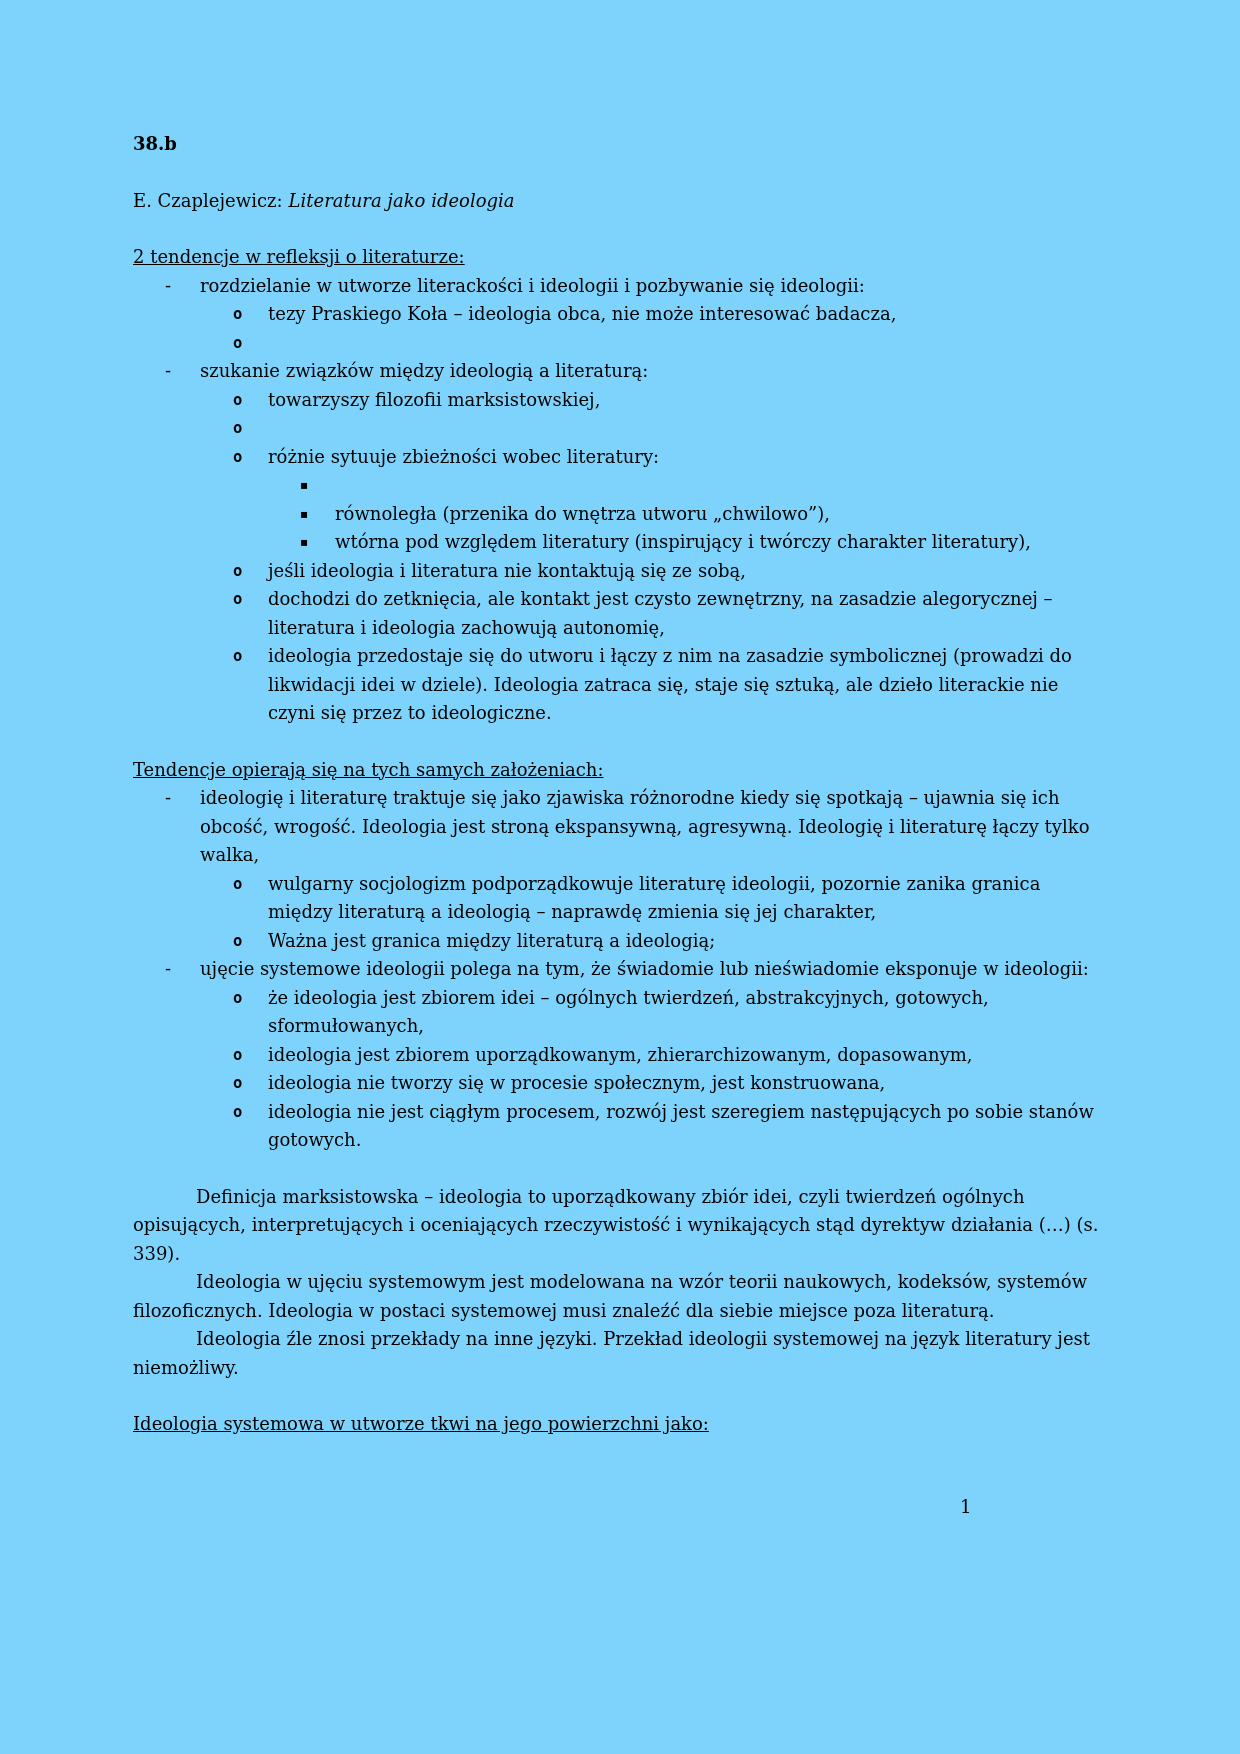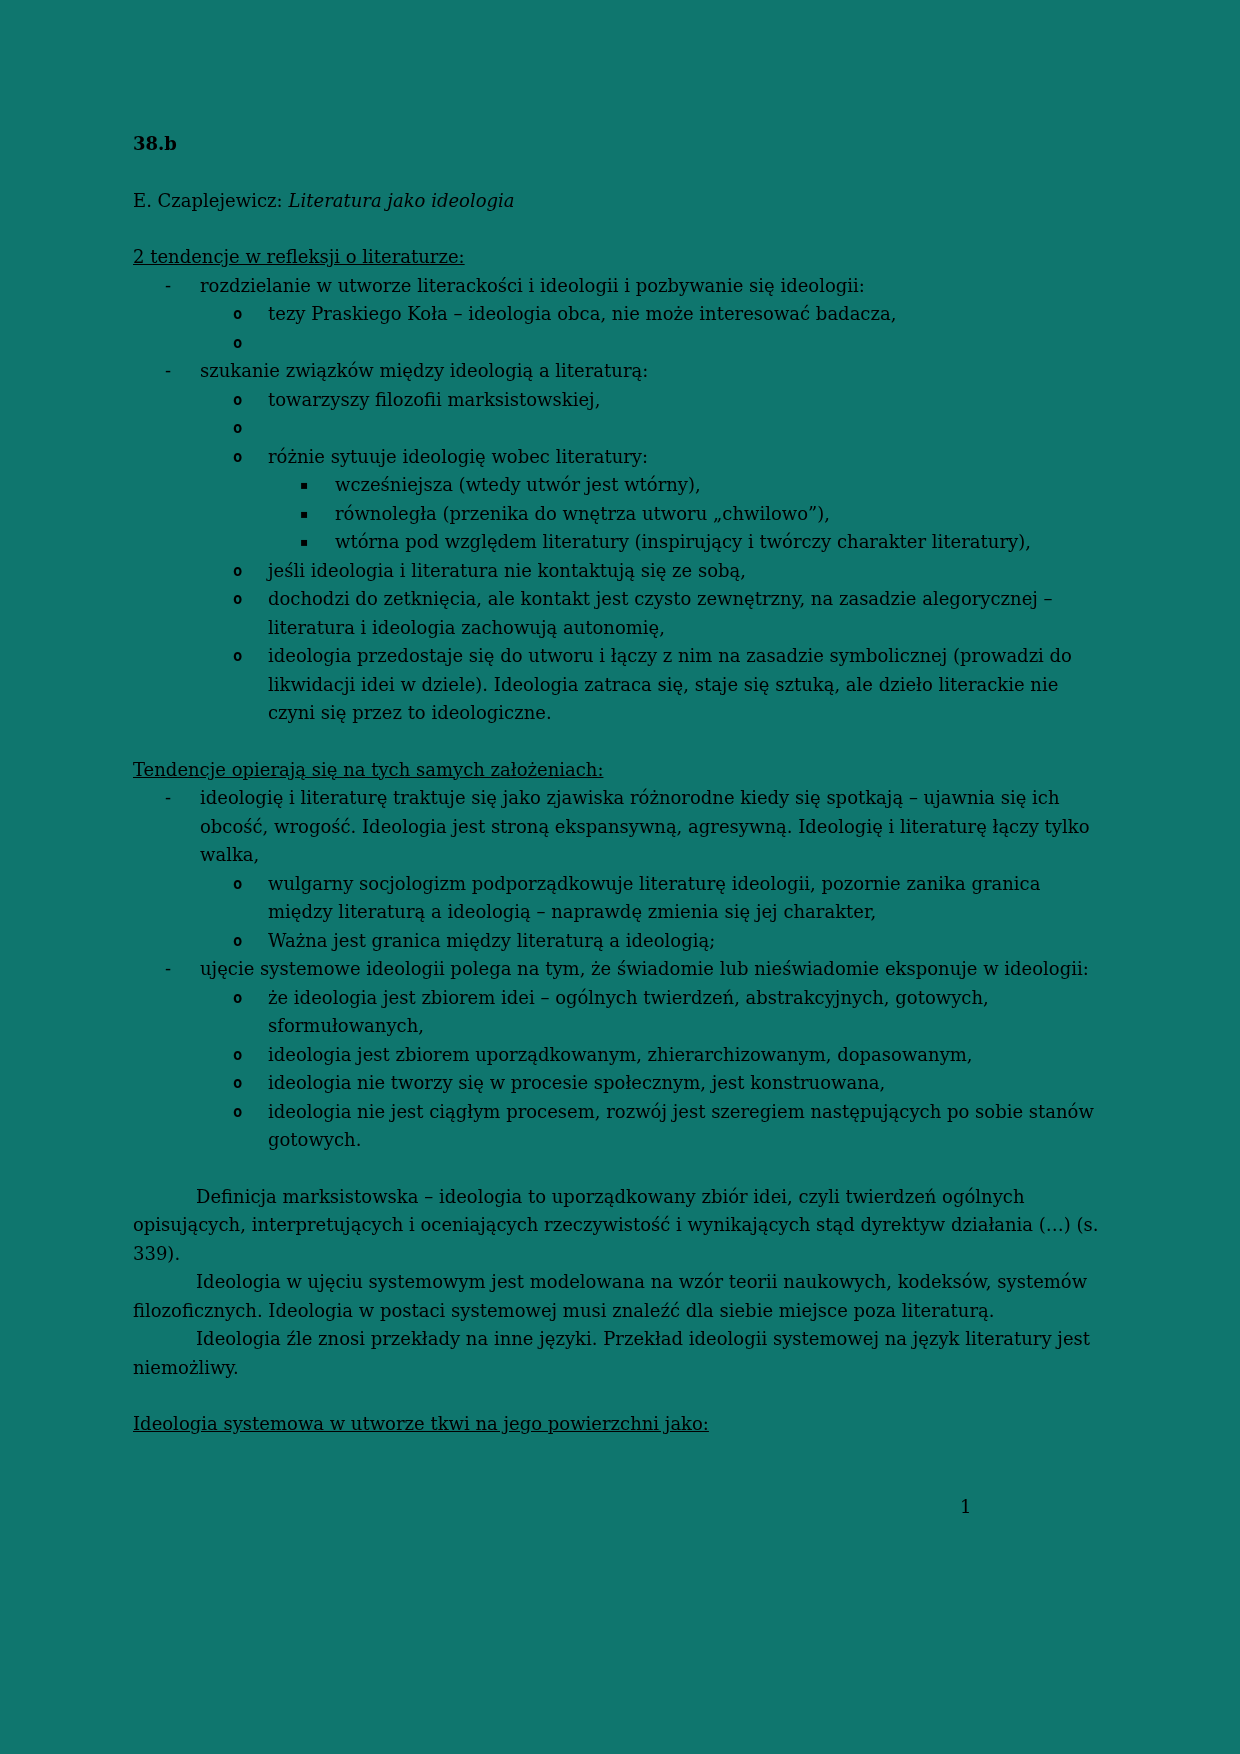"38.b" .page { background: #0f766e -> #7dd3fc }
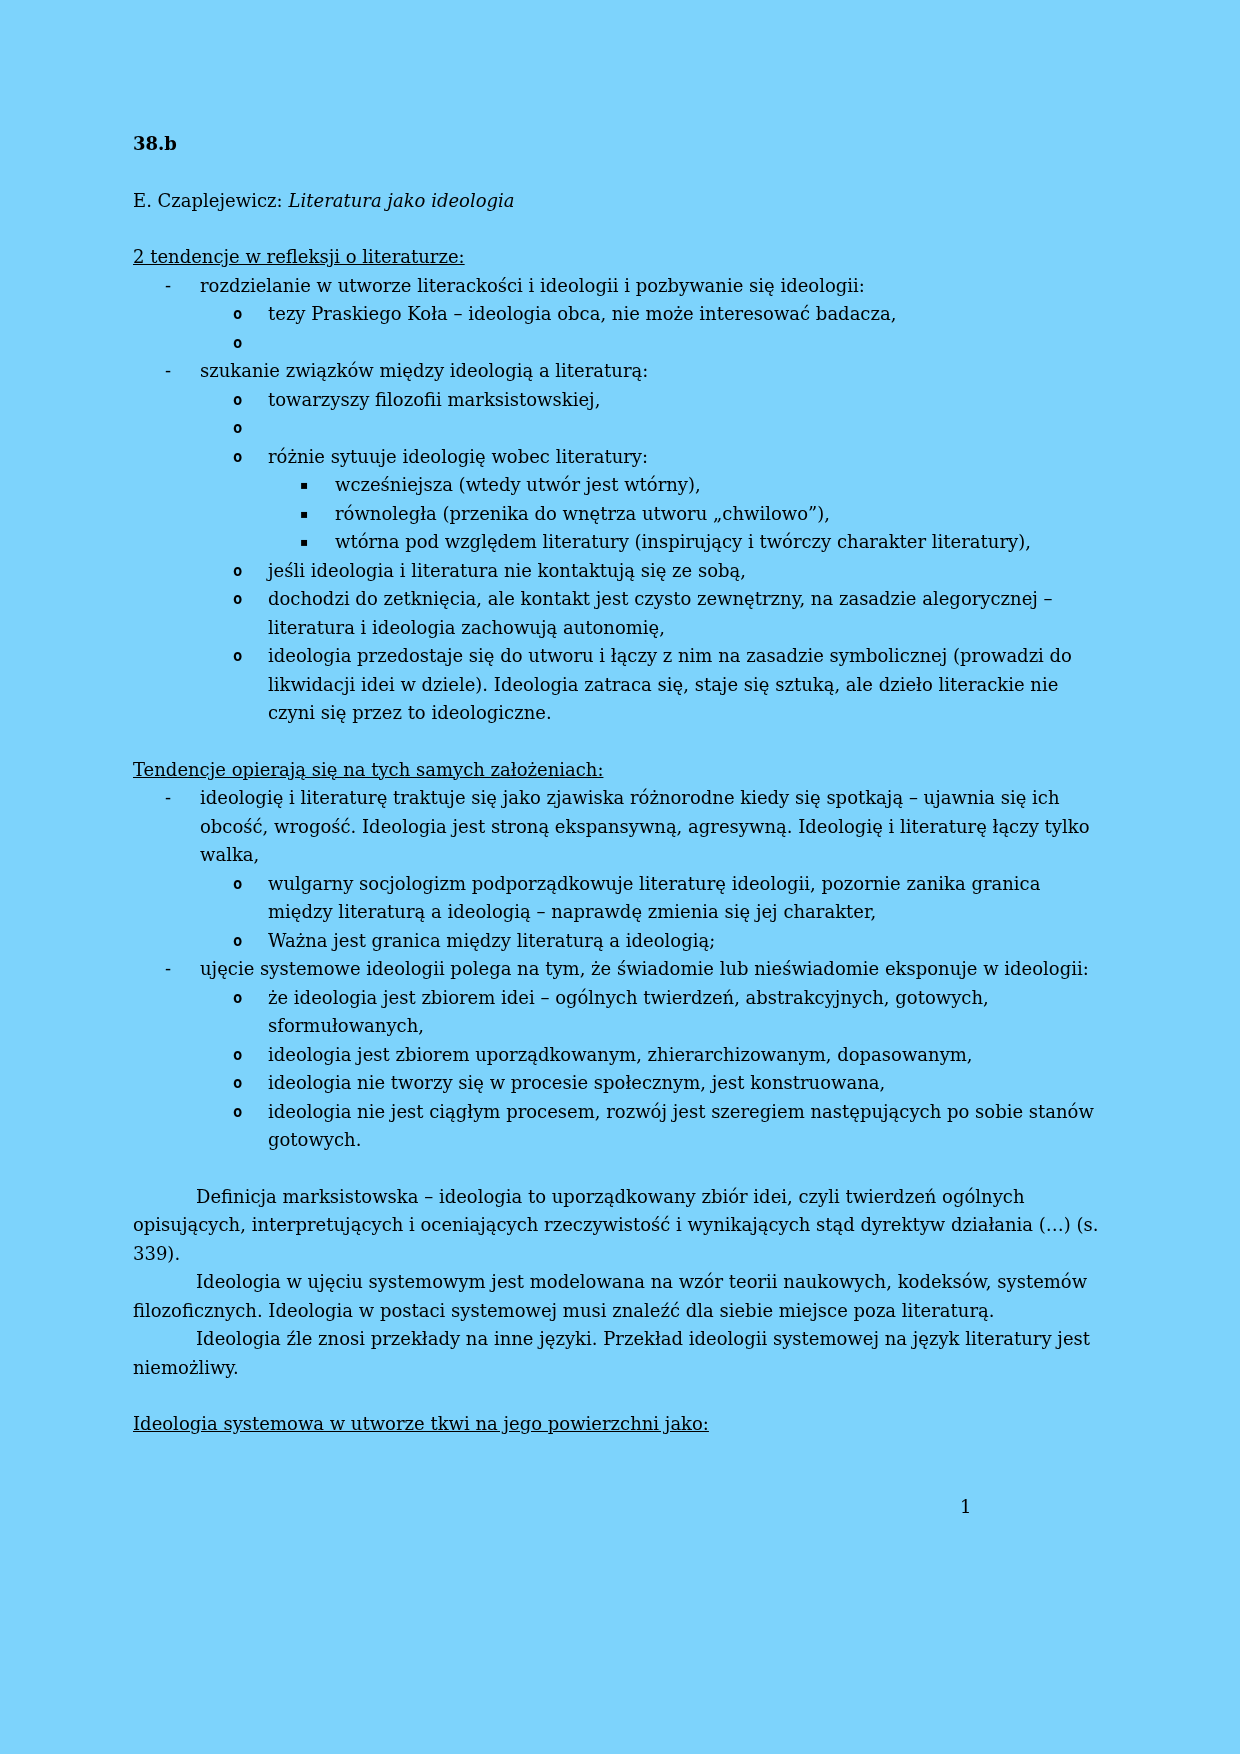"różnie sytuuje ideologię wobec" span.text { text: ideologię -> zbieżności }
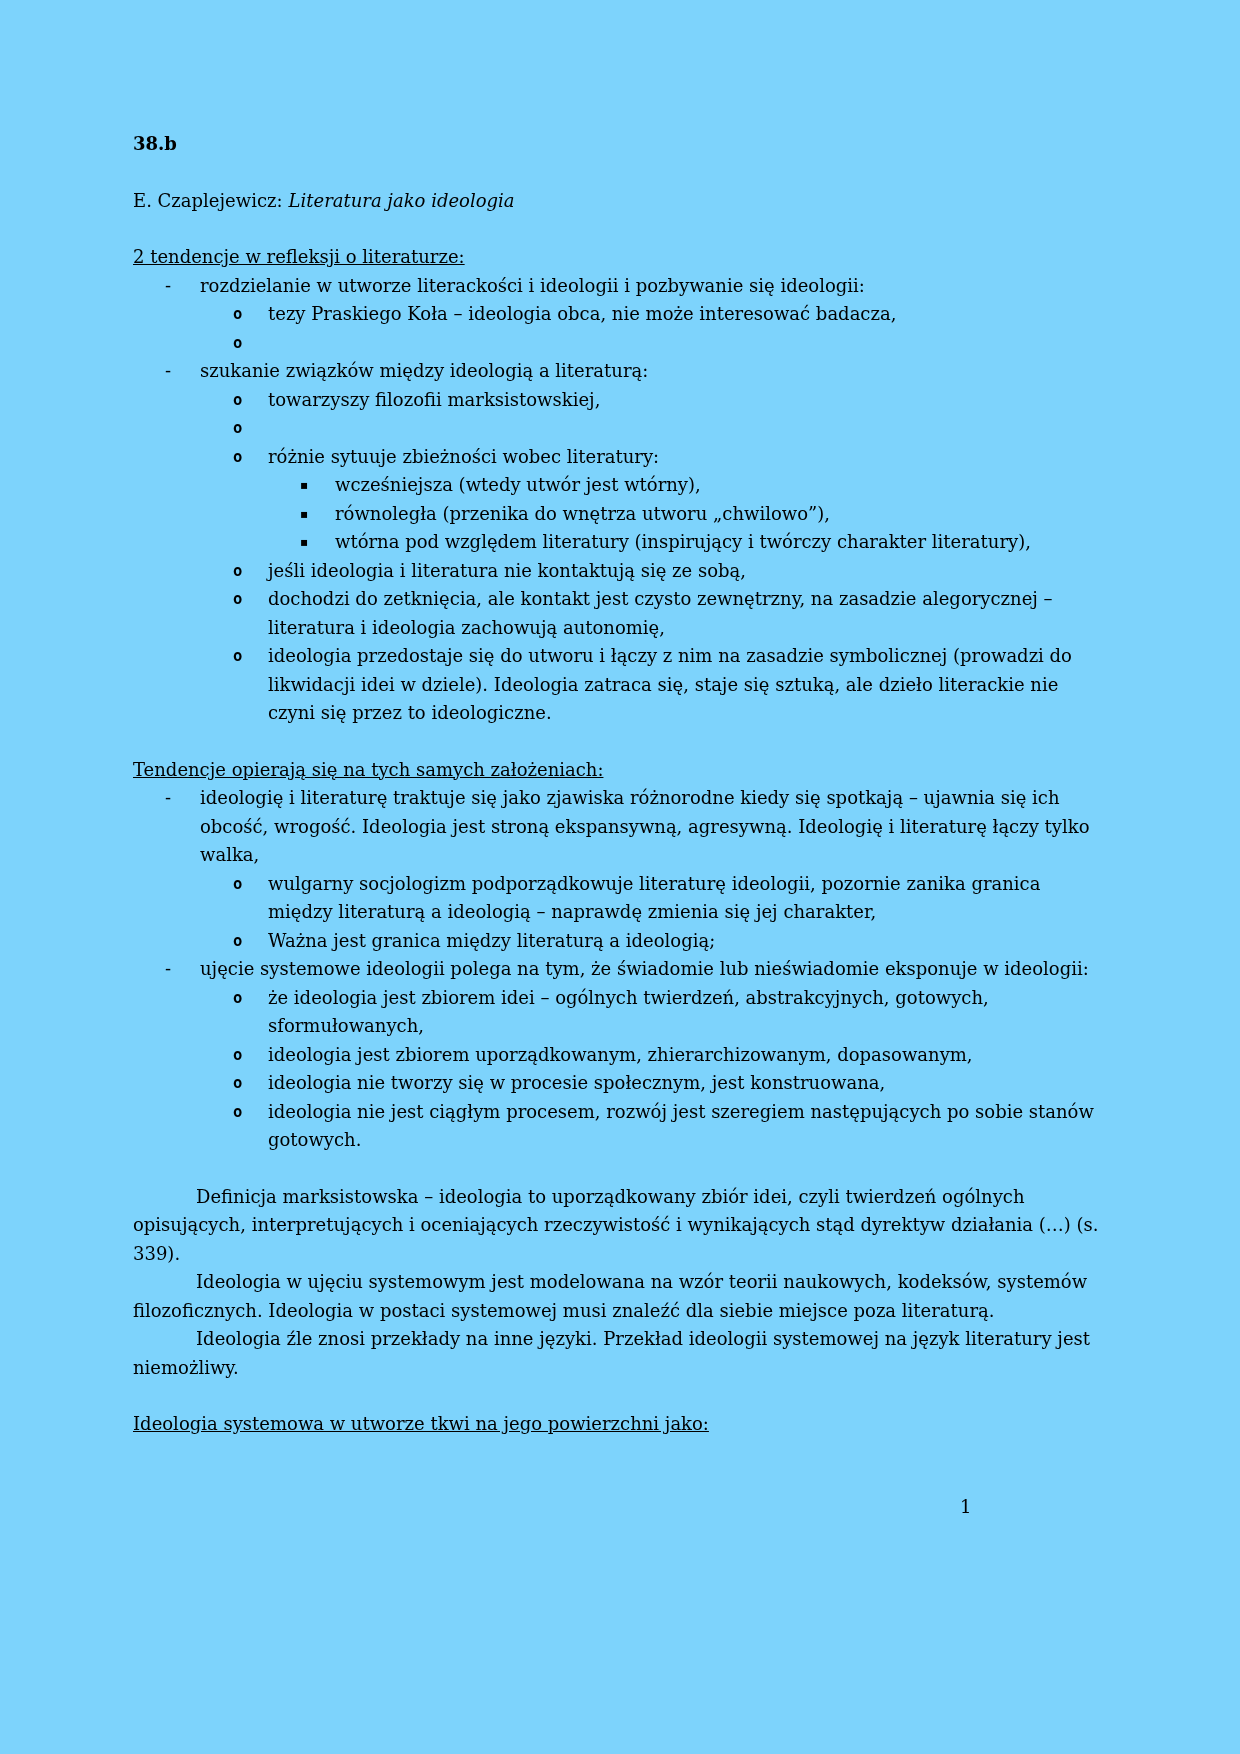"wcześniejsza (wtedy utwór jest wtórny)," span.text { html: <span>wcześniejsza (wtedy utwór jest wtórny),</span> -> none }
